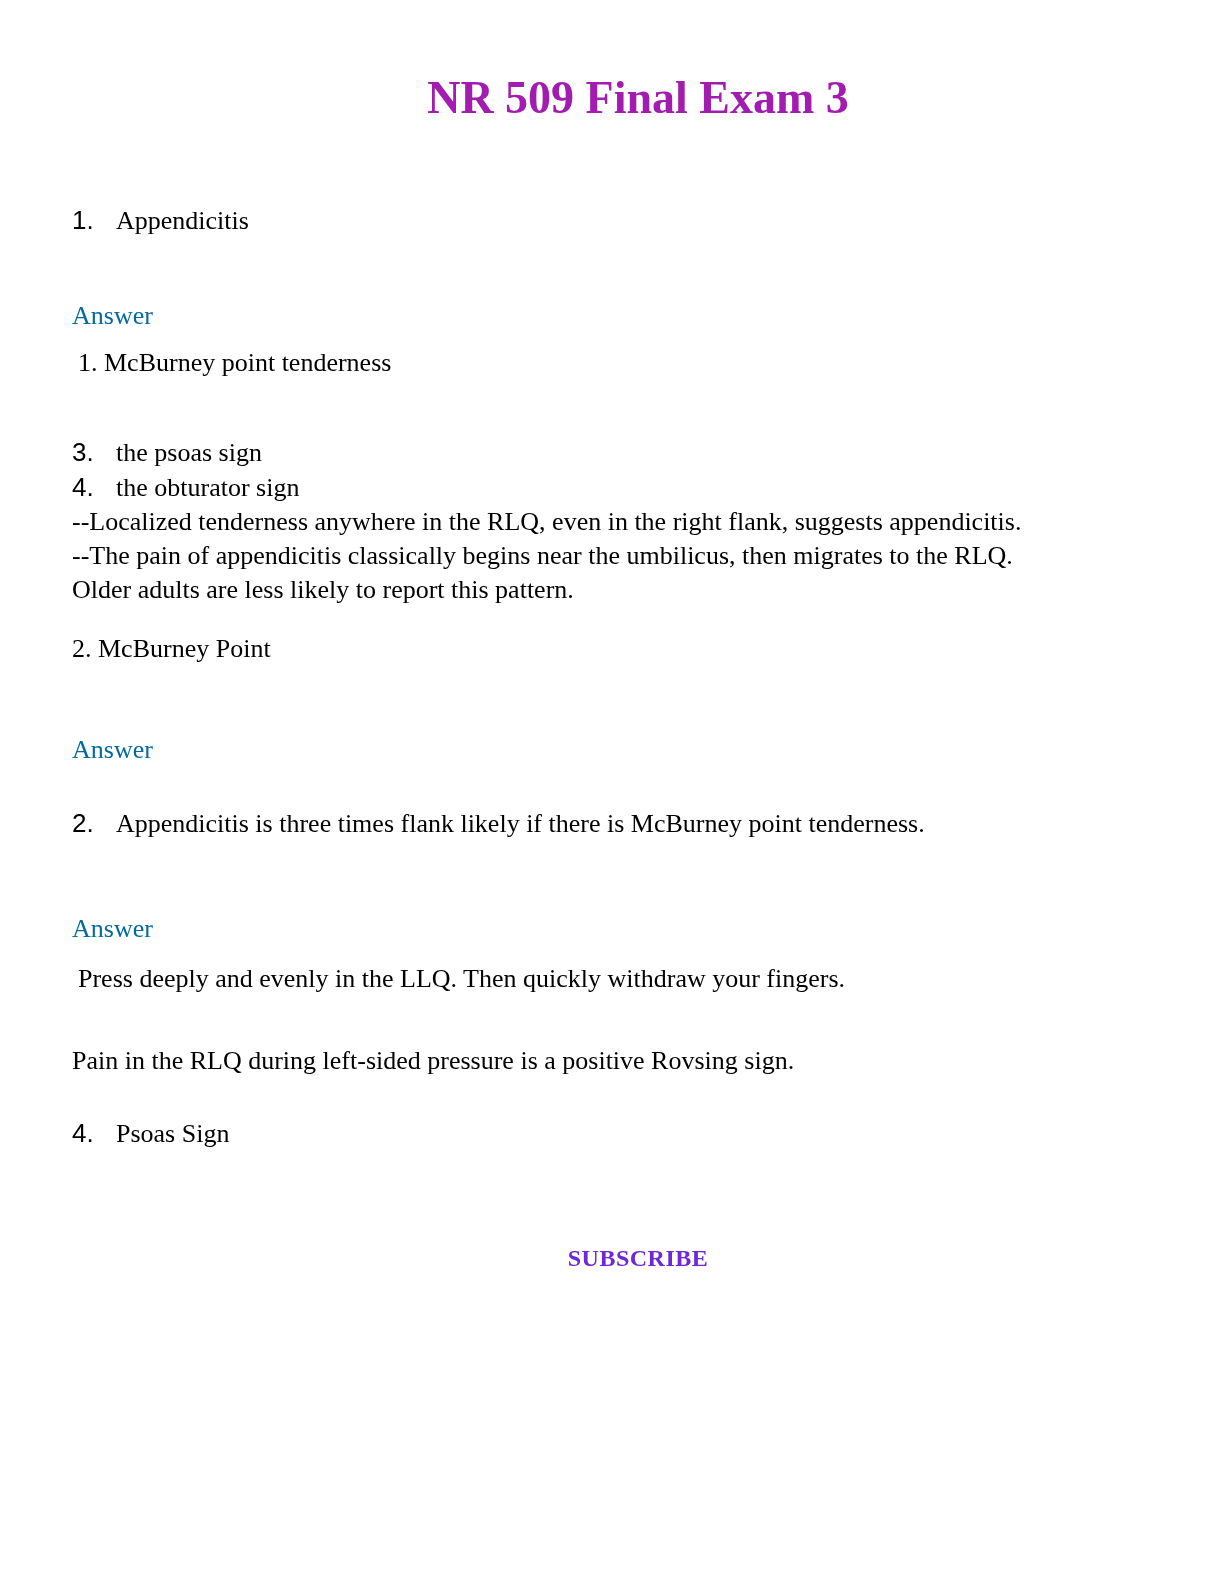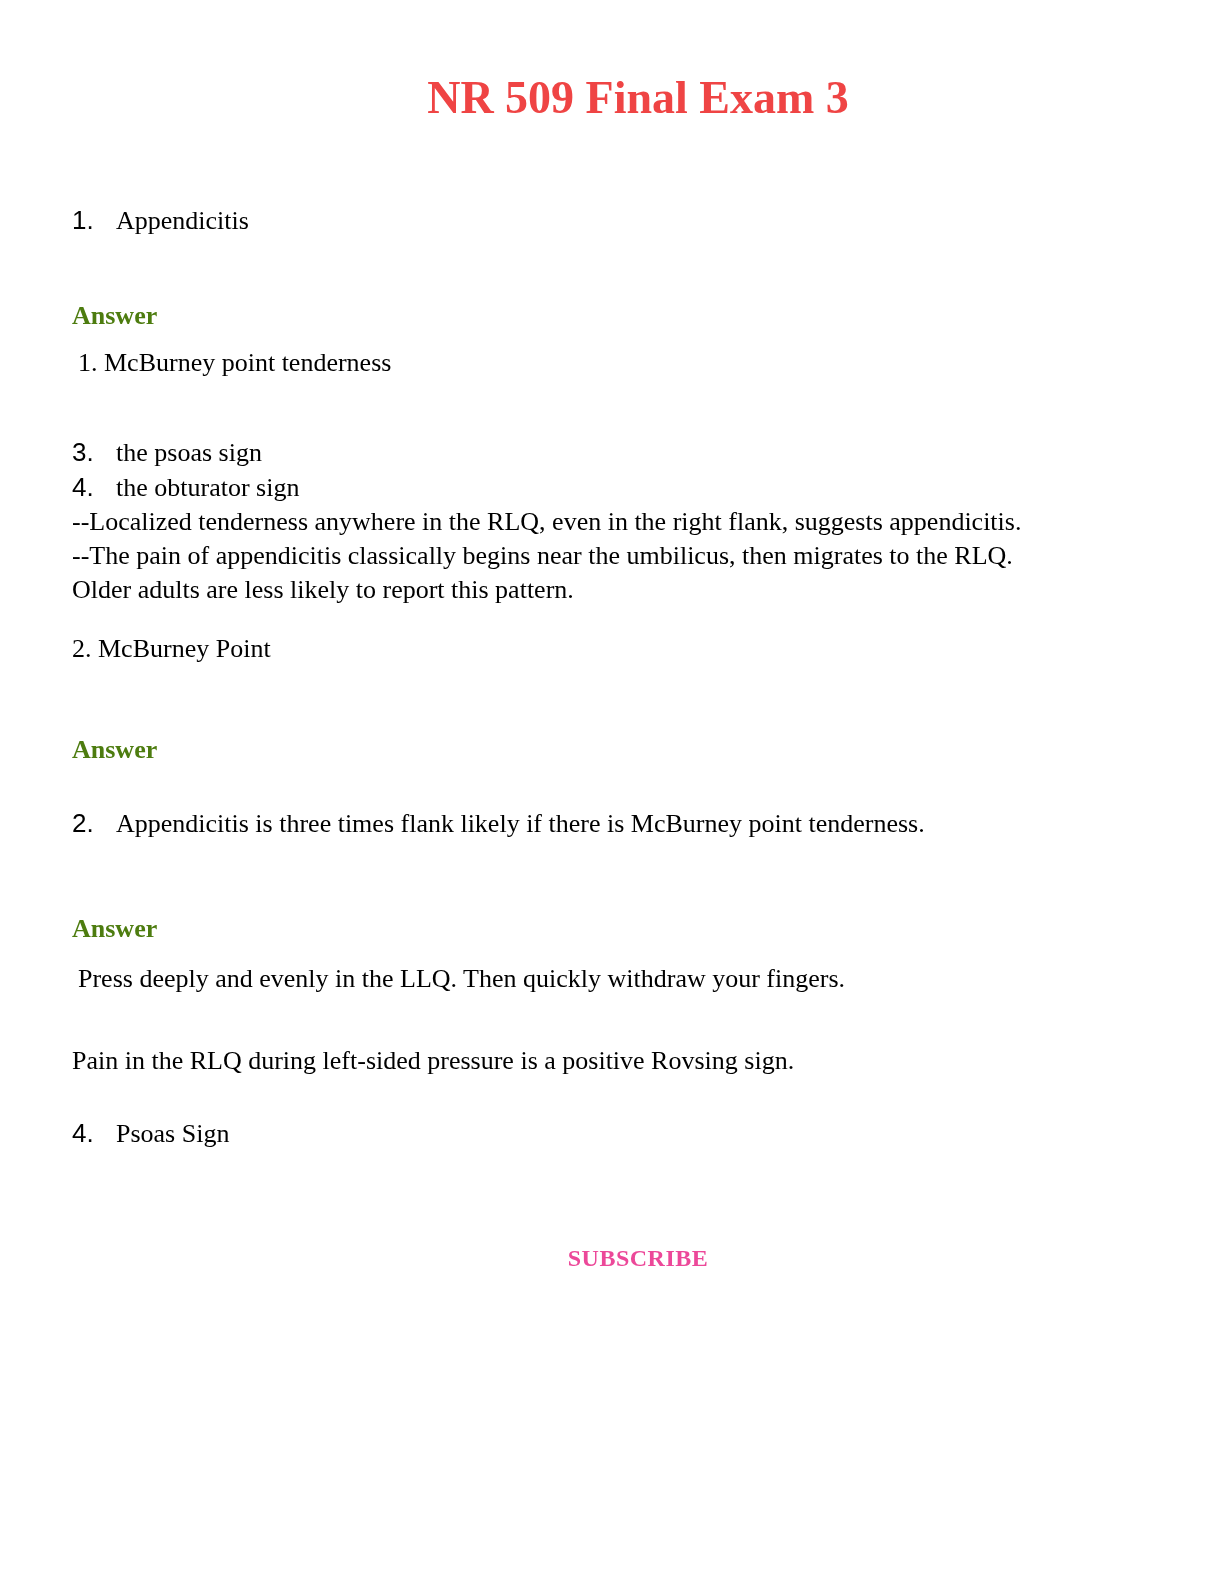"NR 509 Final Exam 3" .doc-title { color: #ef4444 -> #a21caf }
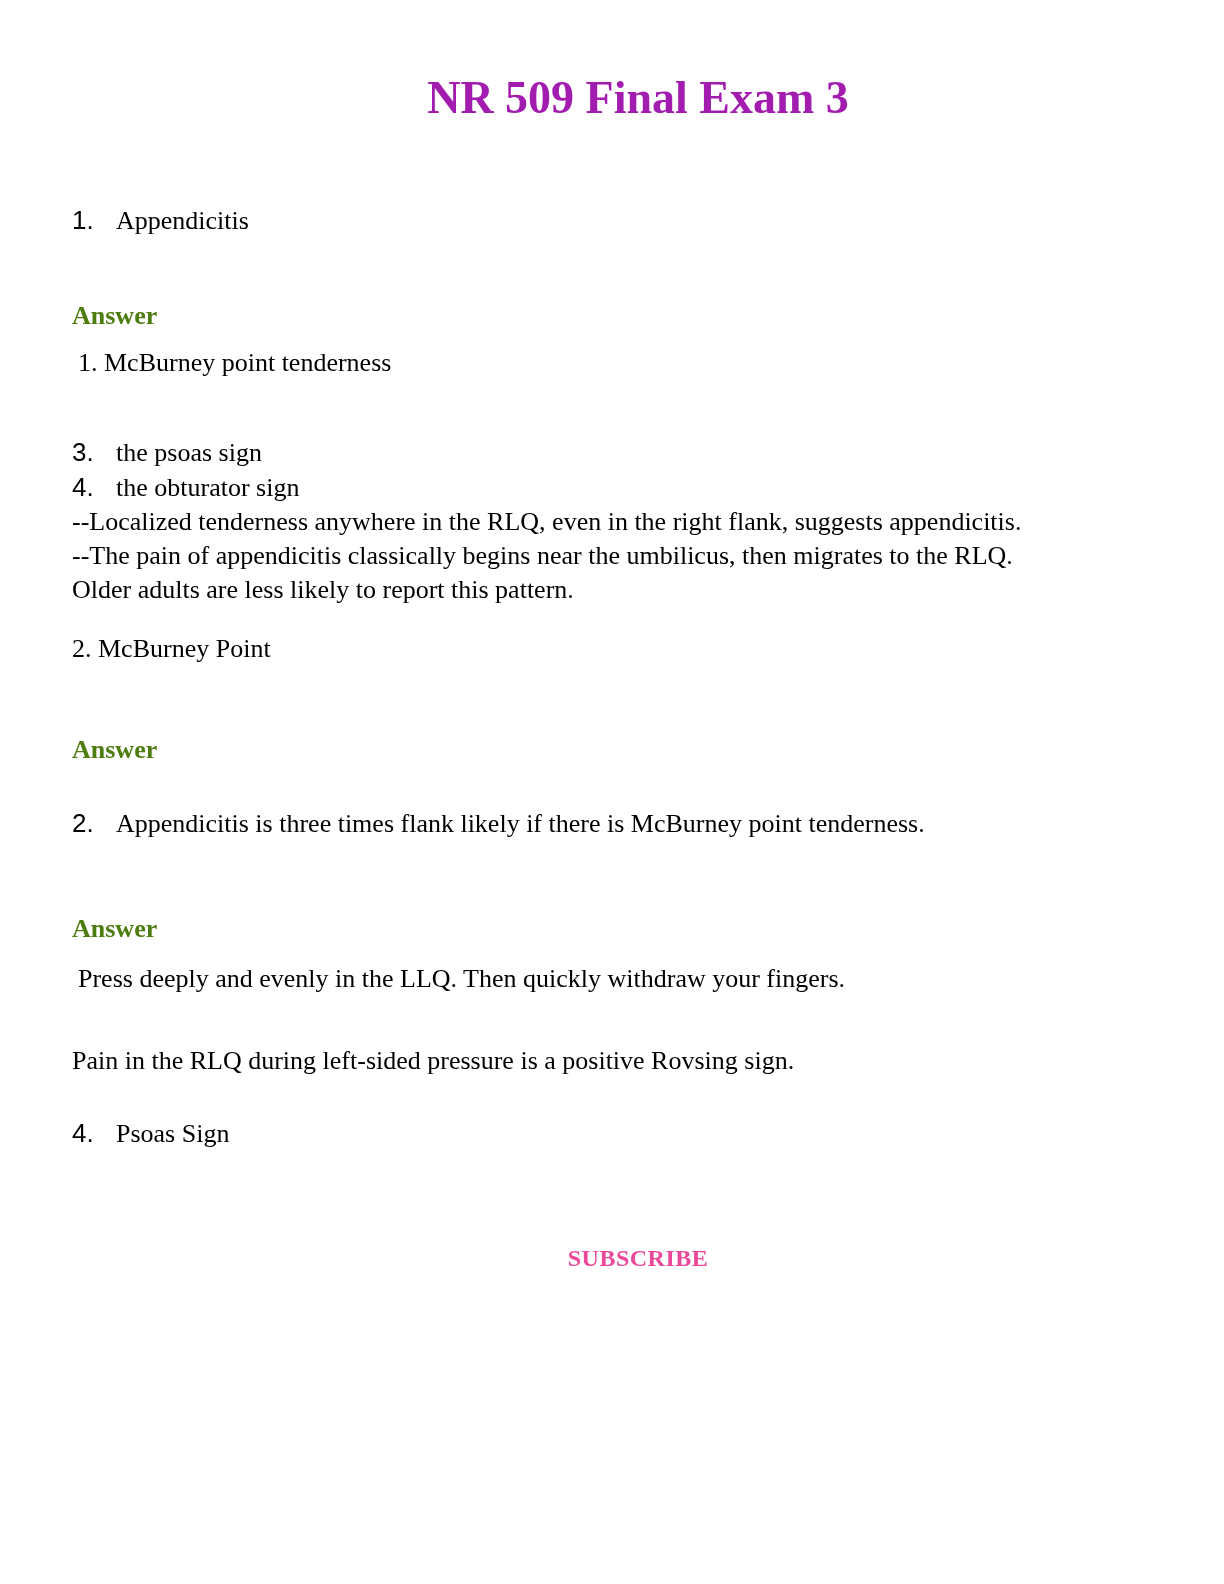"Answer" .answer-heading { color: #4d7c0f -> #0369a1; font-weight: bold -> normal }
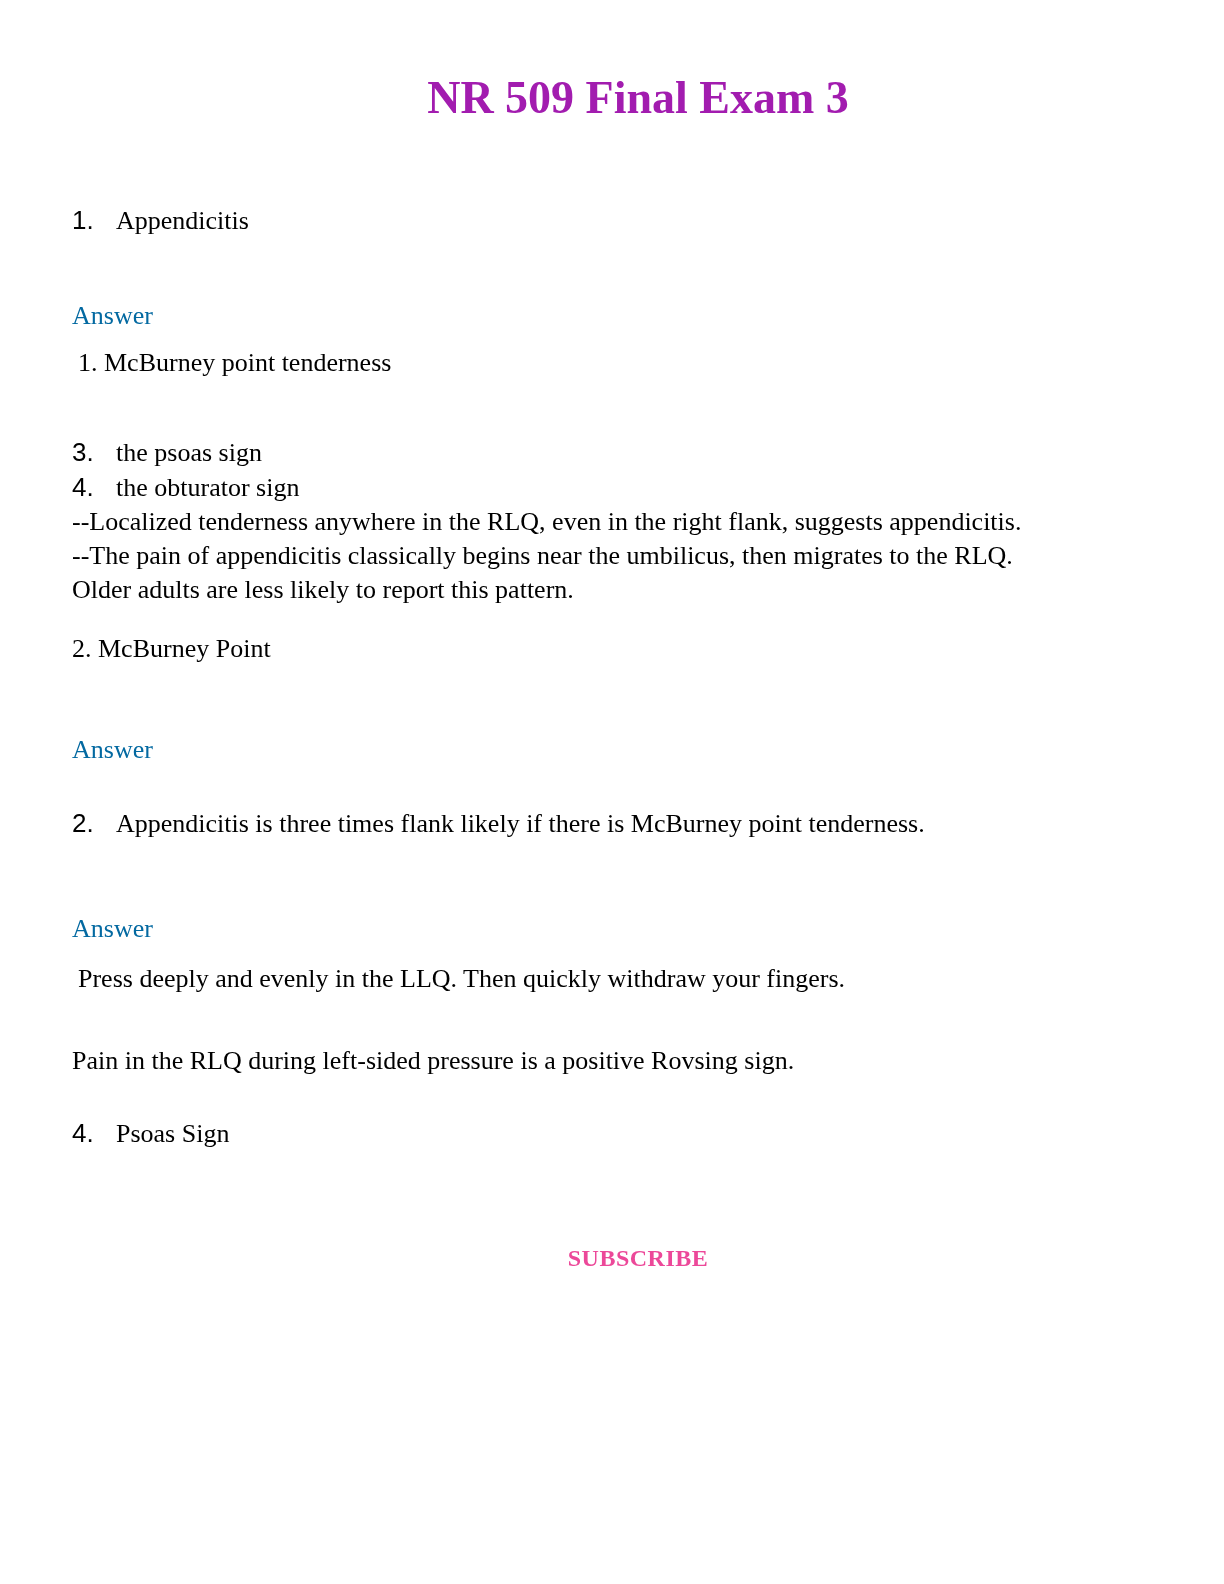"SUBSCRIBE" .subscribe-link { color: #ec4899 -> #6d28d9 }
